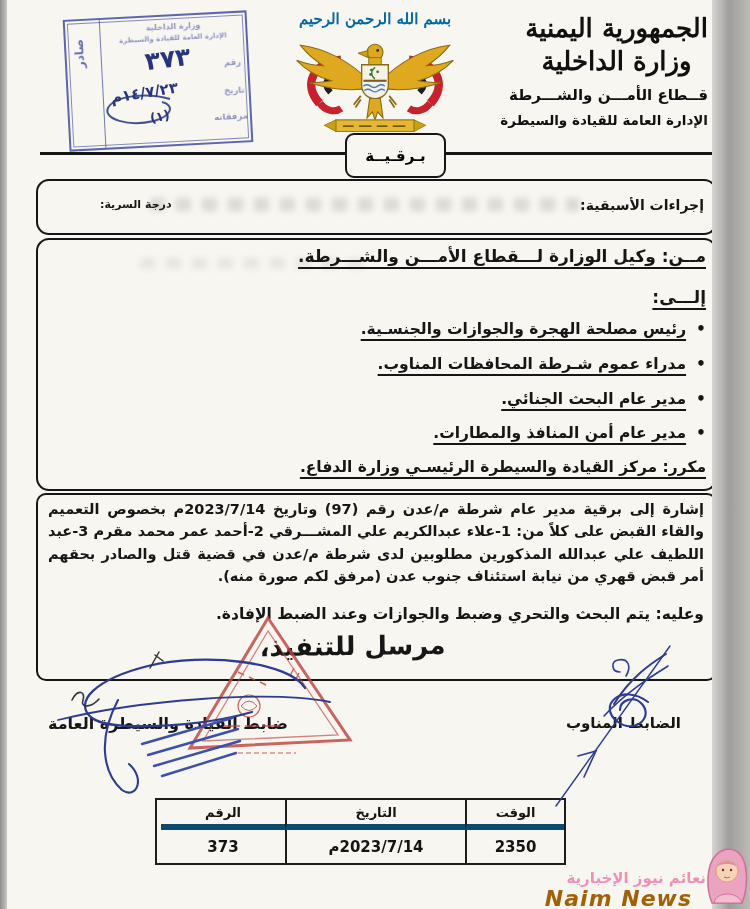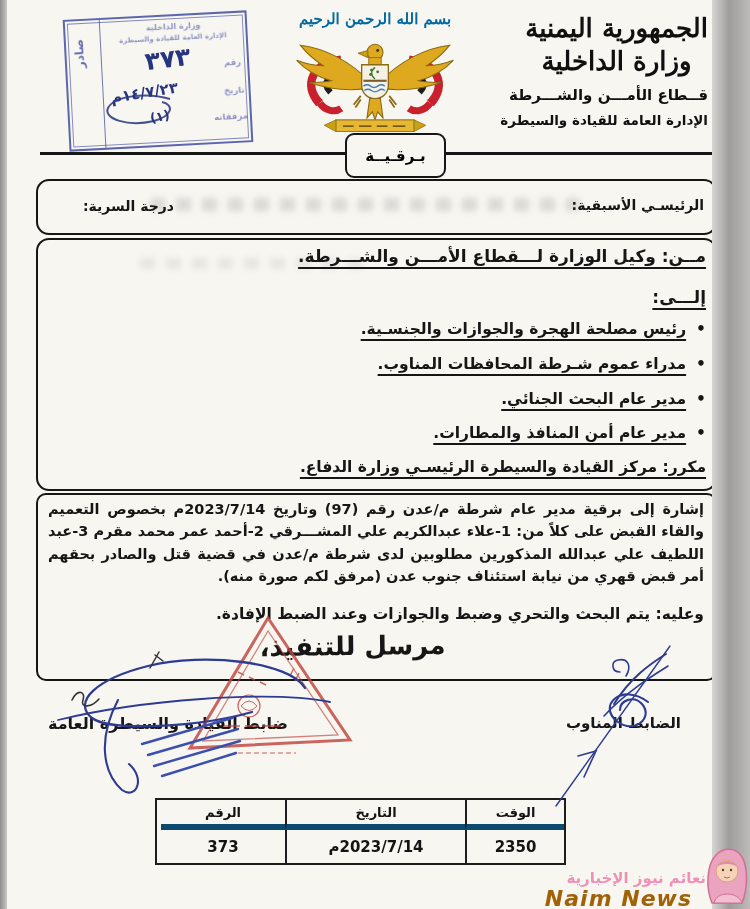"درجة السرية:" .meta-sec { font-size: 14px -> 11px; left: 83px -> 100px }
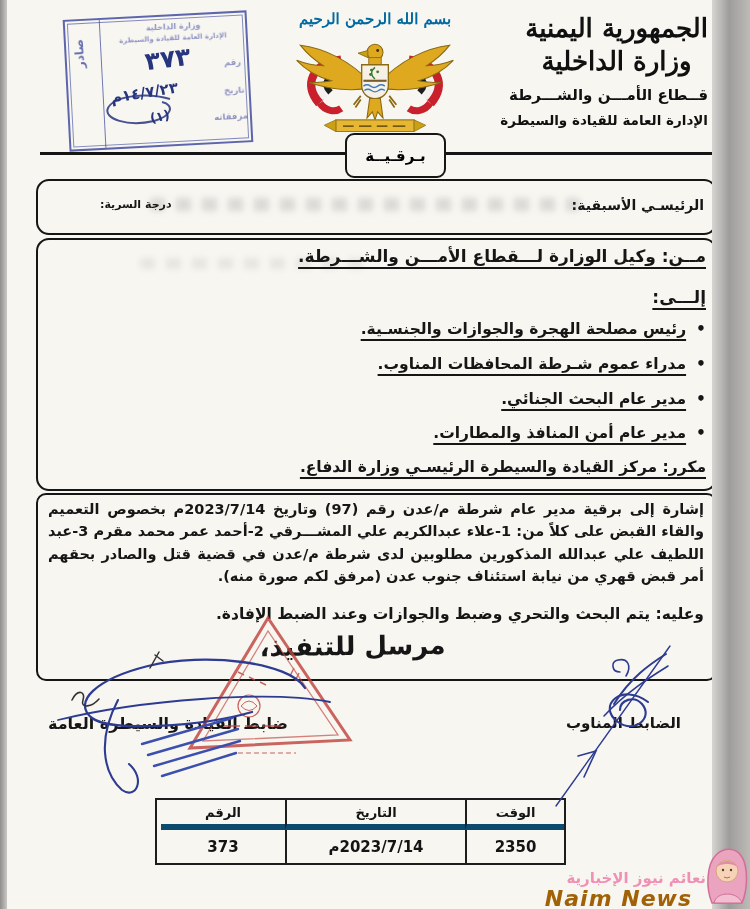"الرئيسـي الأسبقية:" div.abs { text: الرئيسـي -> إجراءات }
